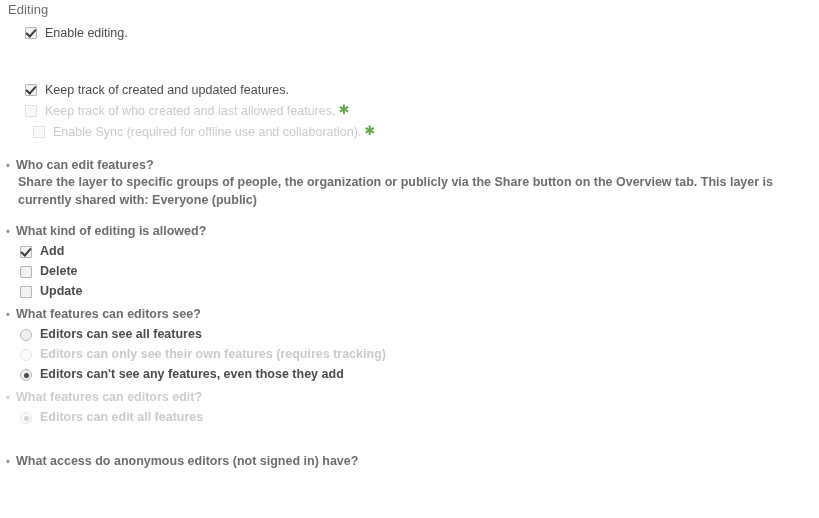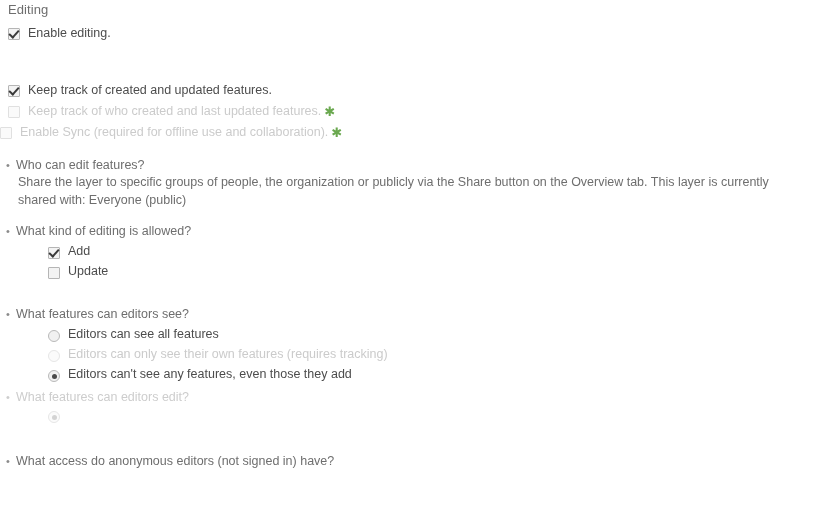"Enable editing." .row { align-items: center -> flex-start; margin-left: none -> 17px }
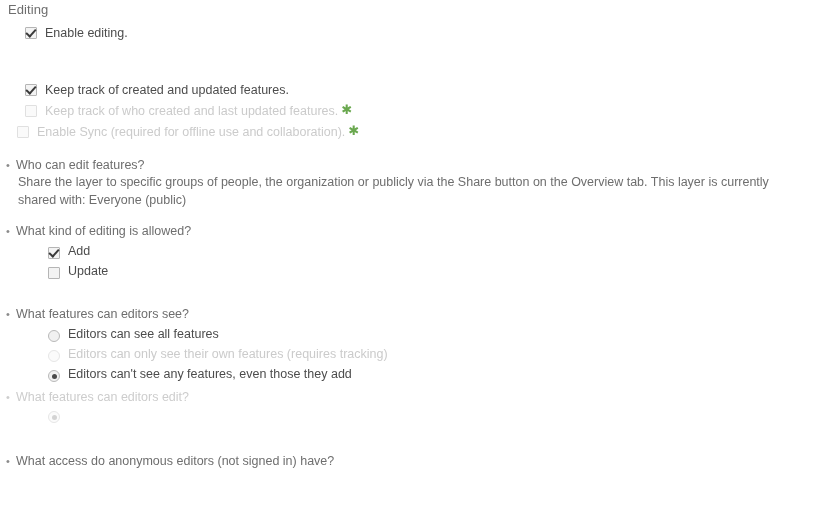"Keep track of who created" span.lbl { text: updated -> allowed }
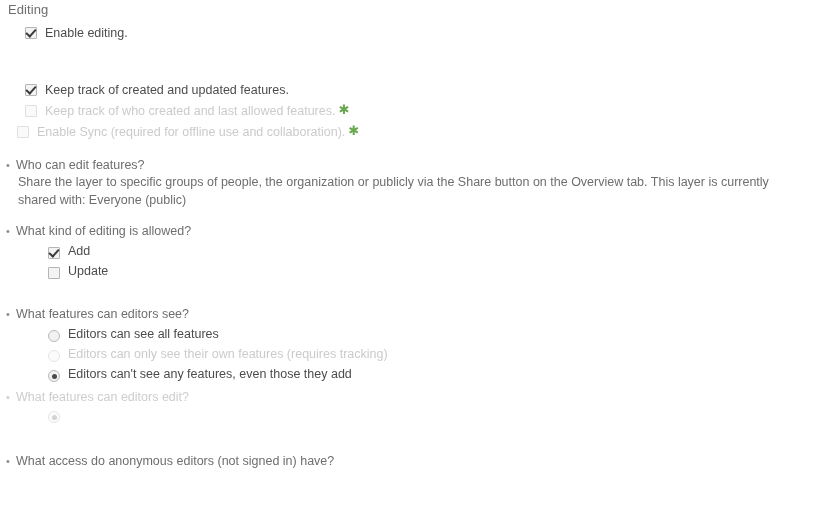"Enable Sync (required for offline" div.row { left: 0 -> 16px }
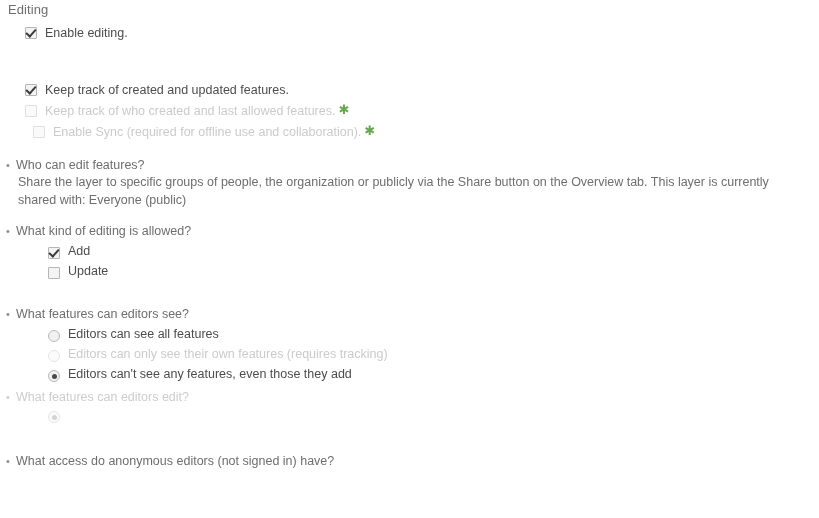"Who can edit features?" .bullet-block { font-weight: none -> bold }
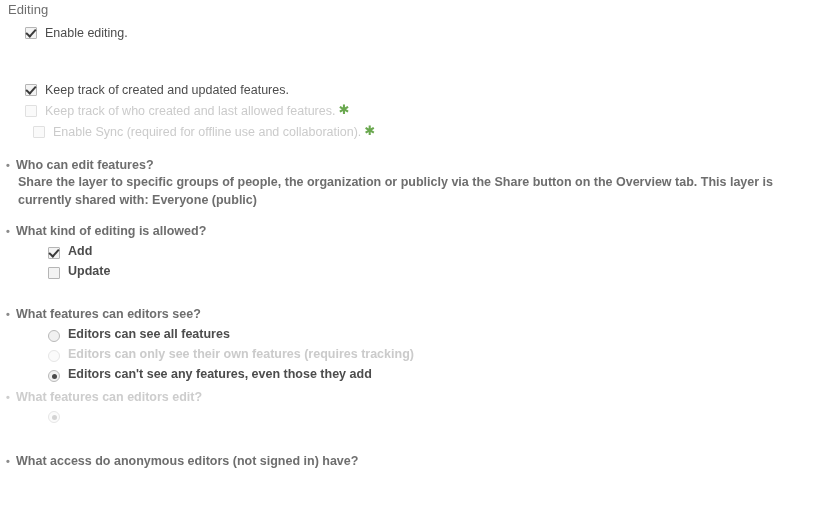"Add" .opt { align-items: flex-end -> center; margin-left: 28px -> none }
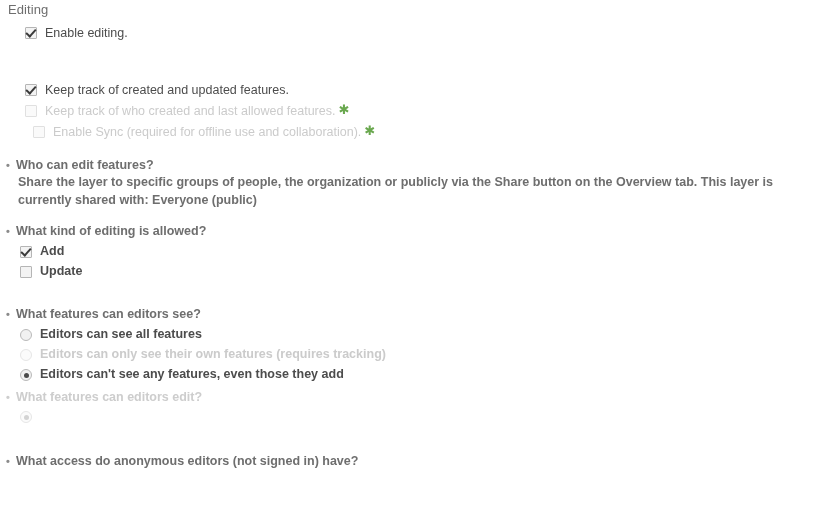"Delete" div.opt { html: none -> <div> <span></span> <span>Delete</span> </div> }
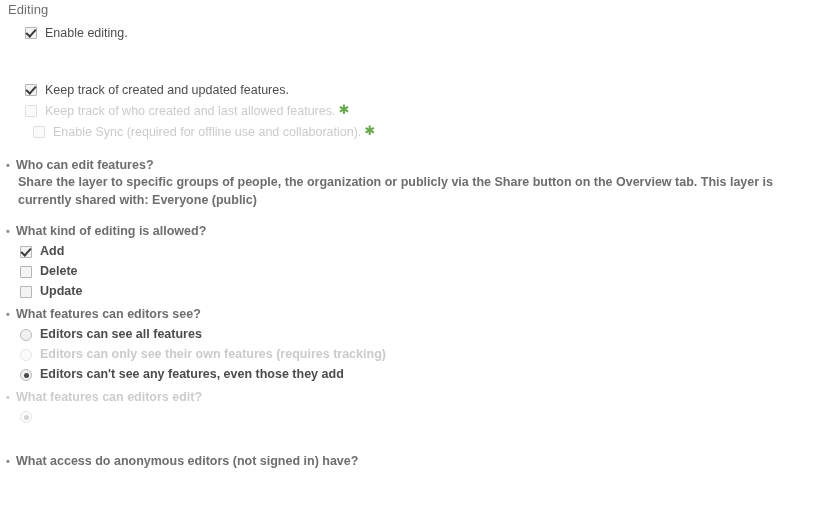"Editors can edit all features" span.lbl { html: none -> <span>Editors can edit all features</span> }
